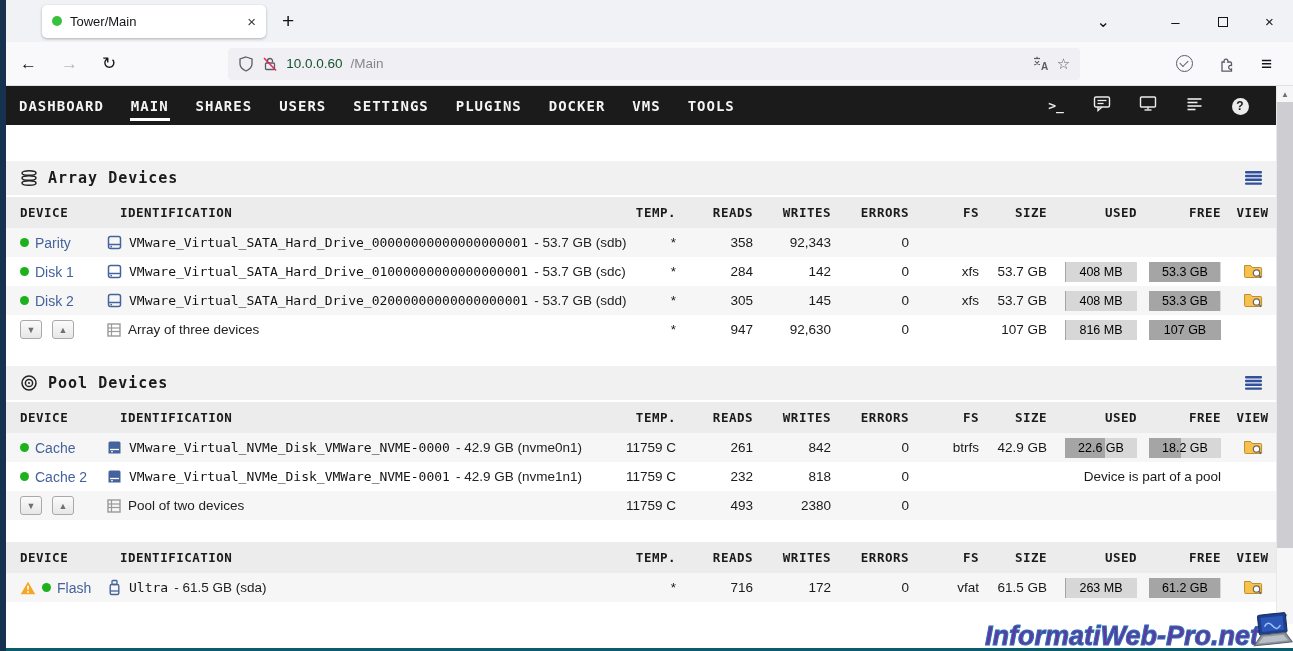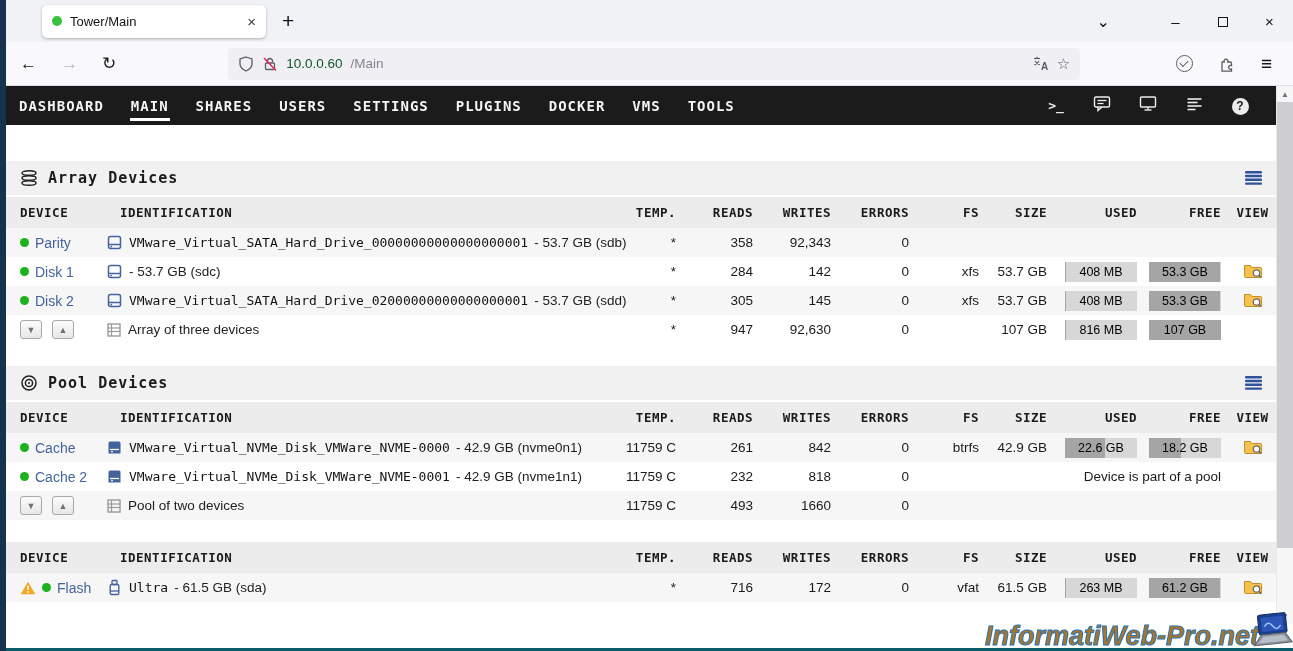"VMware_Virtual_SATA_Hard_Drive_010000000" span.serial { html: none -> <span>VMware_Virtual_SATA_Hard_Drive_01000000000000000001</span> }
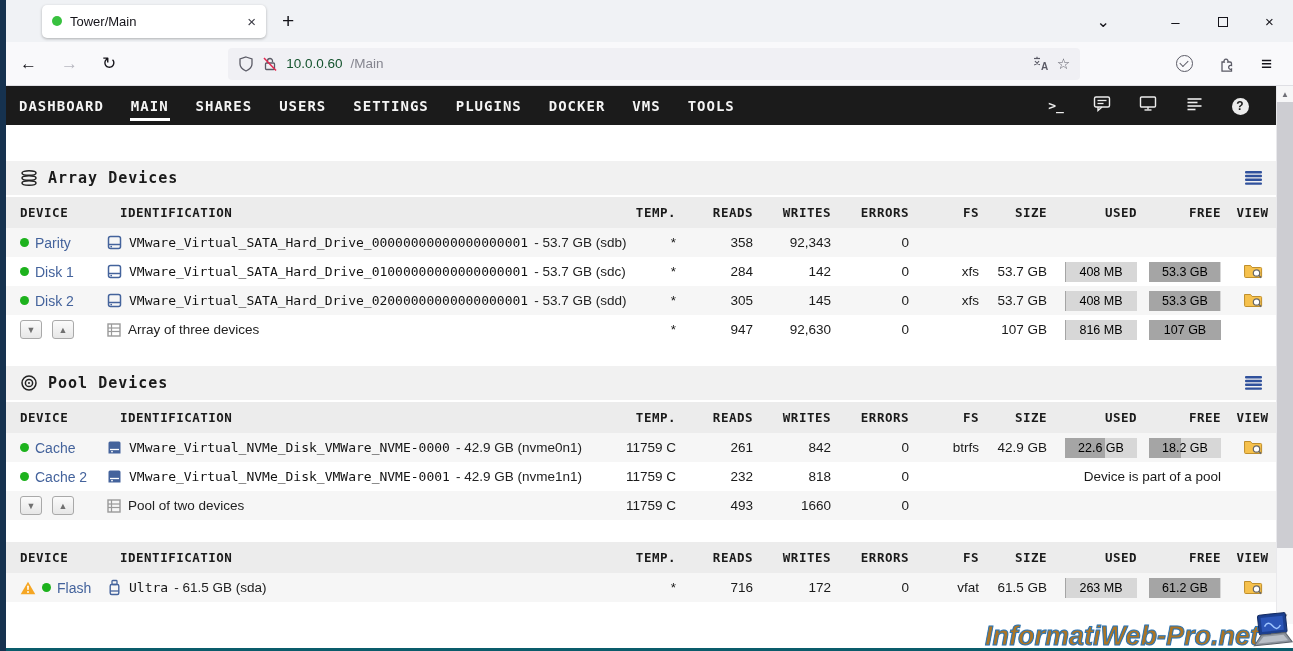"1660" div.c { text: 1660 -> 2380 }
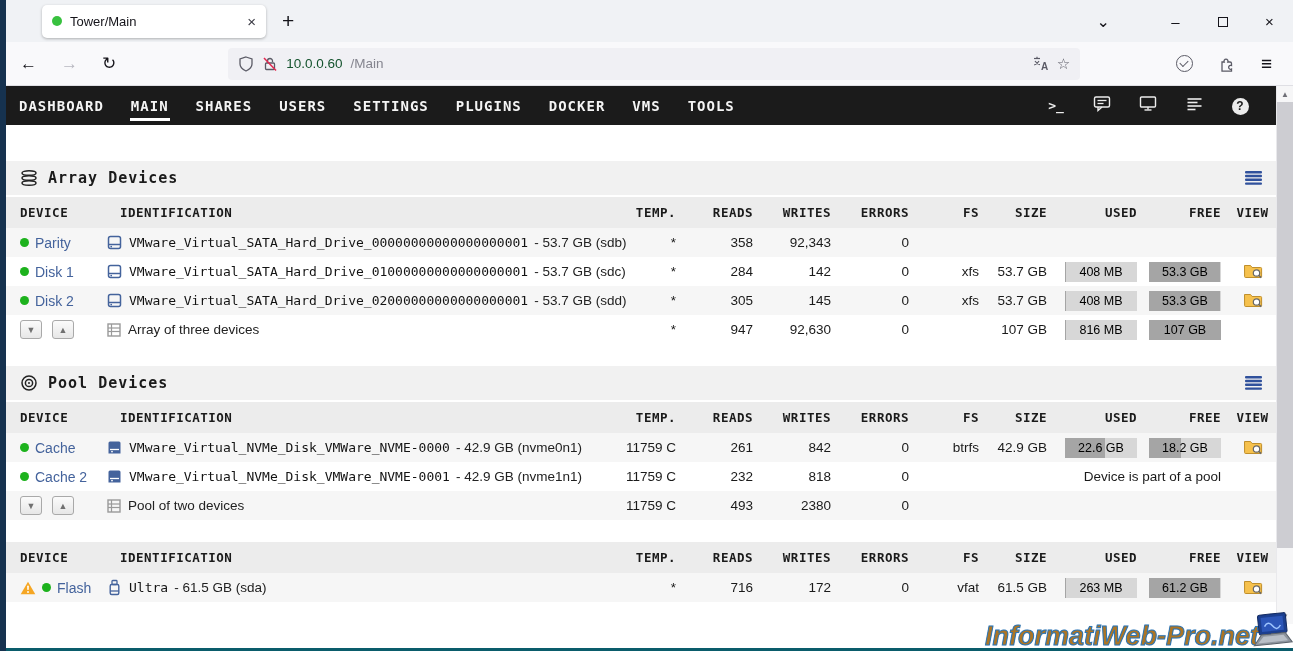"InformatiWeb-Pro.net" .watermark { color: #a16207 -> #4c1d95 }
